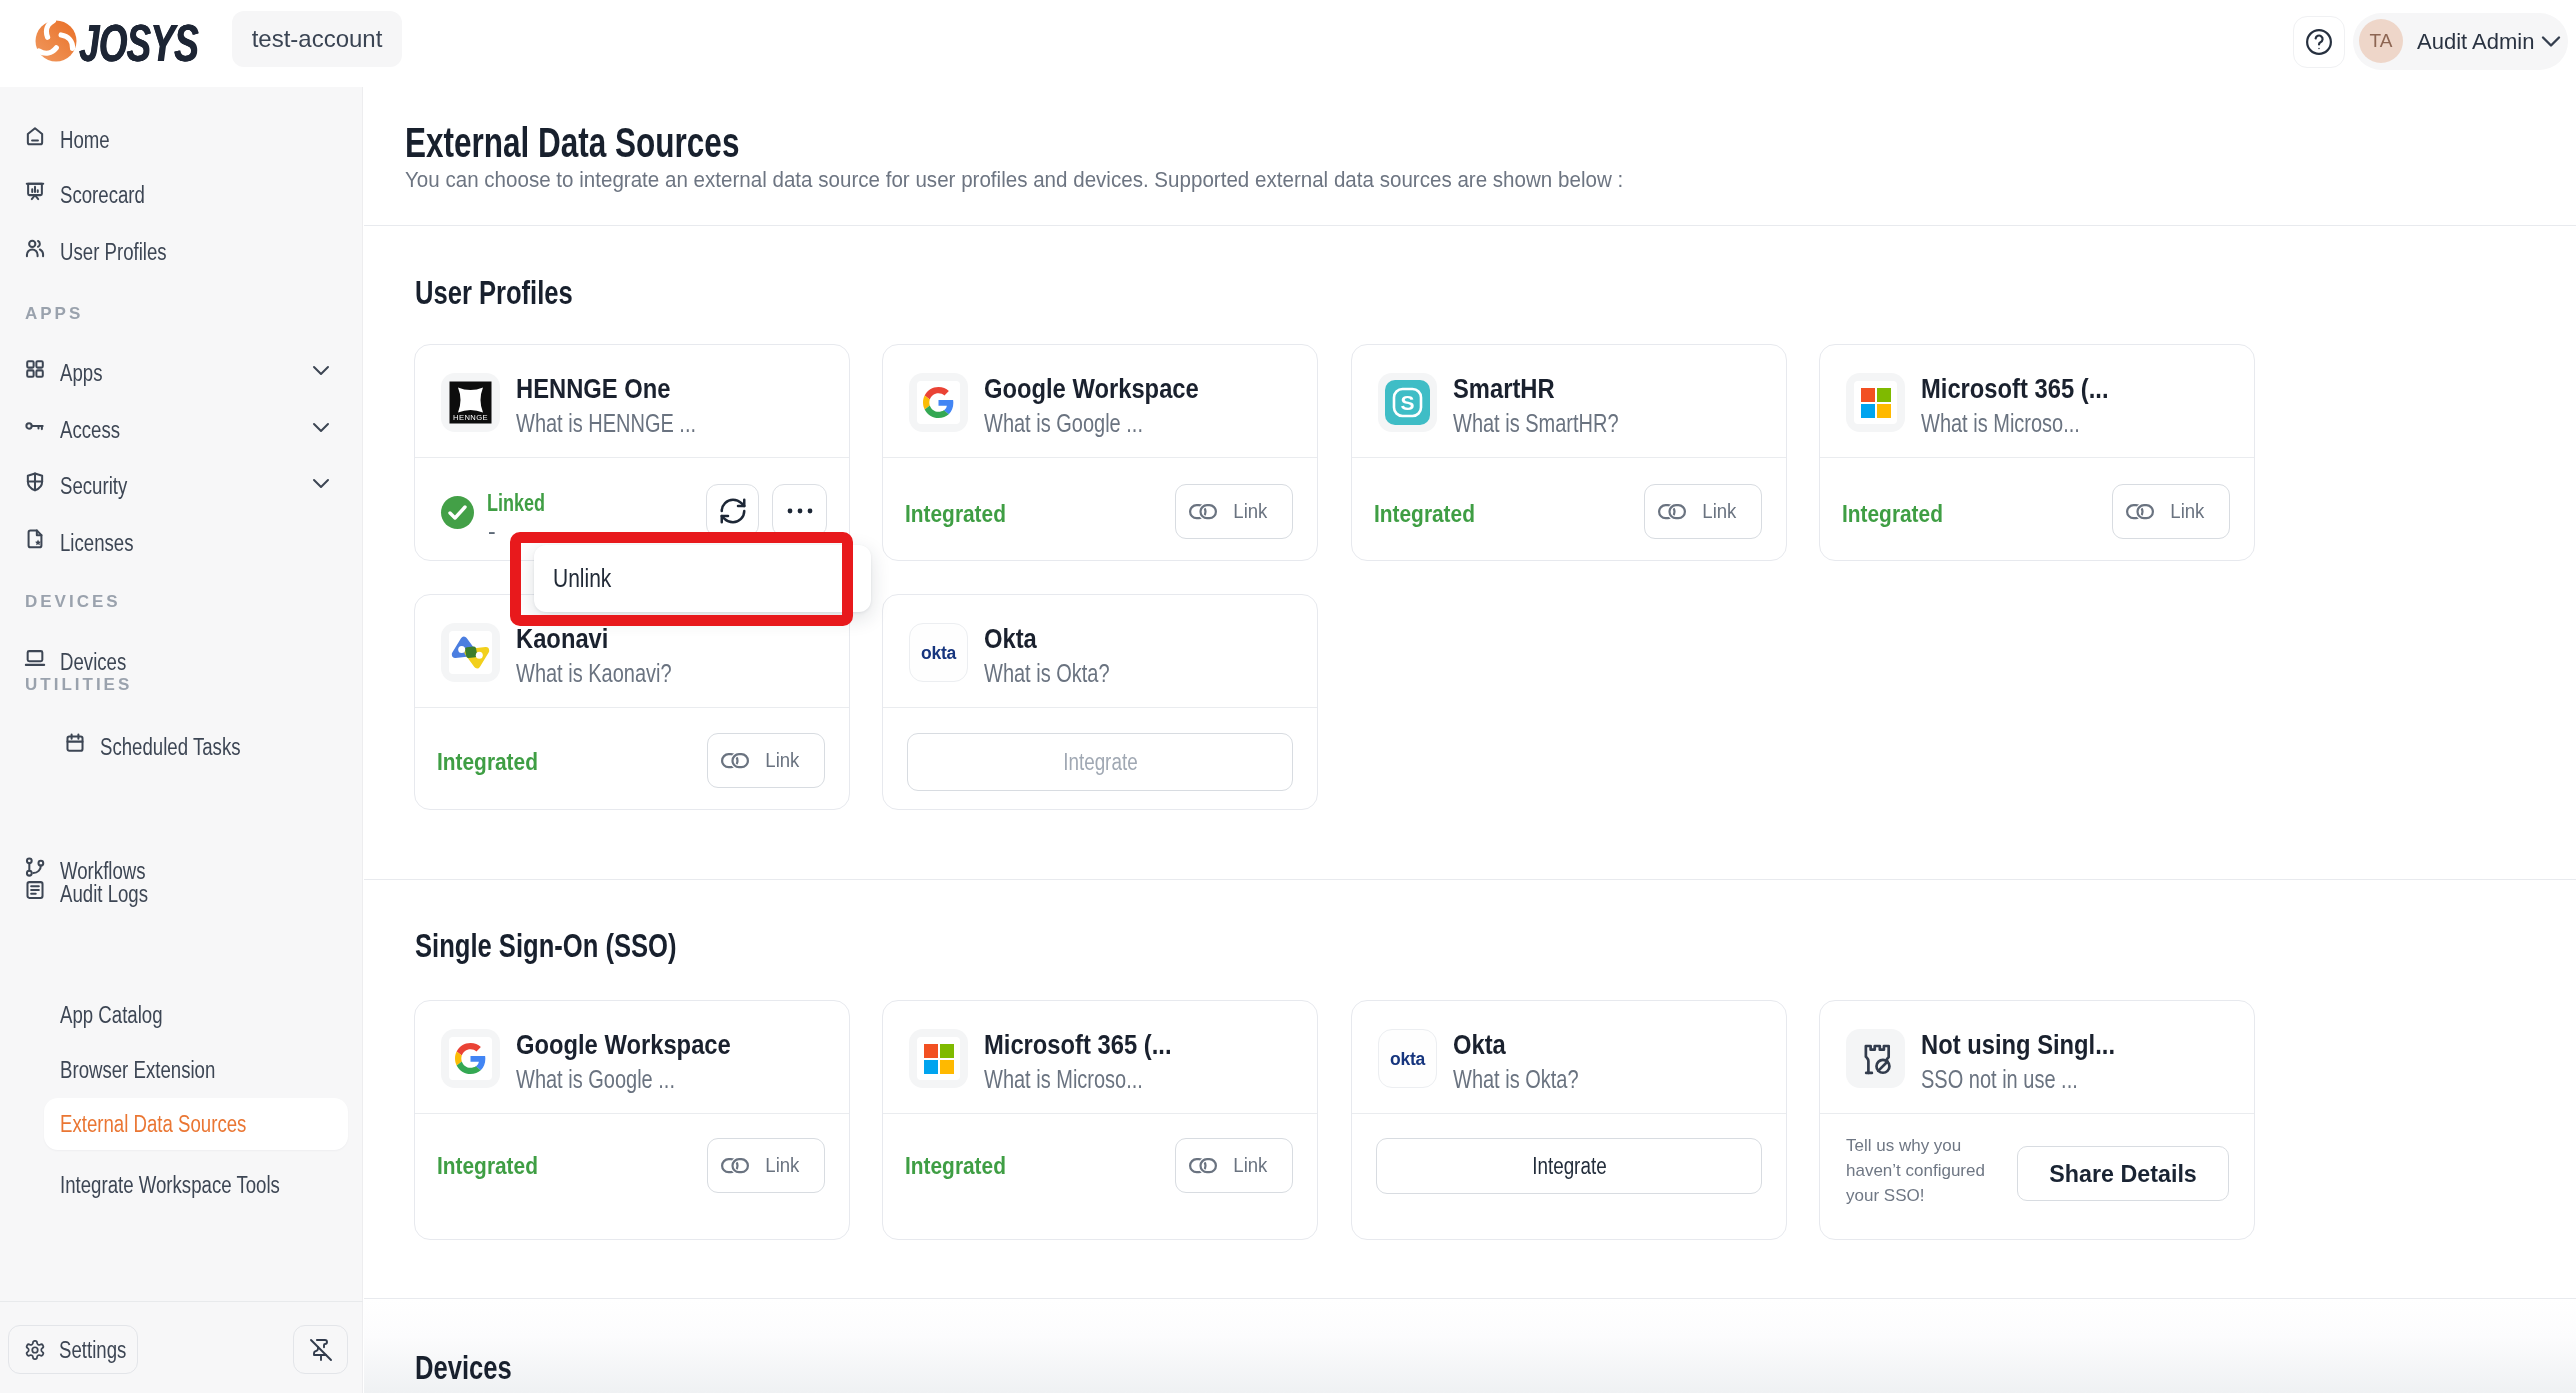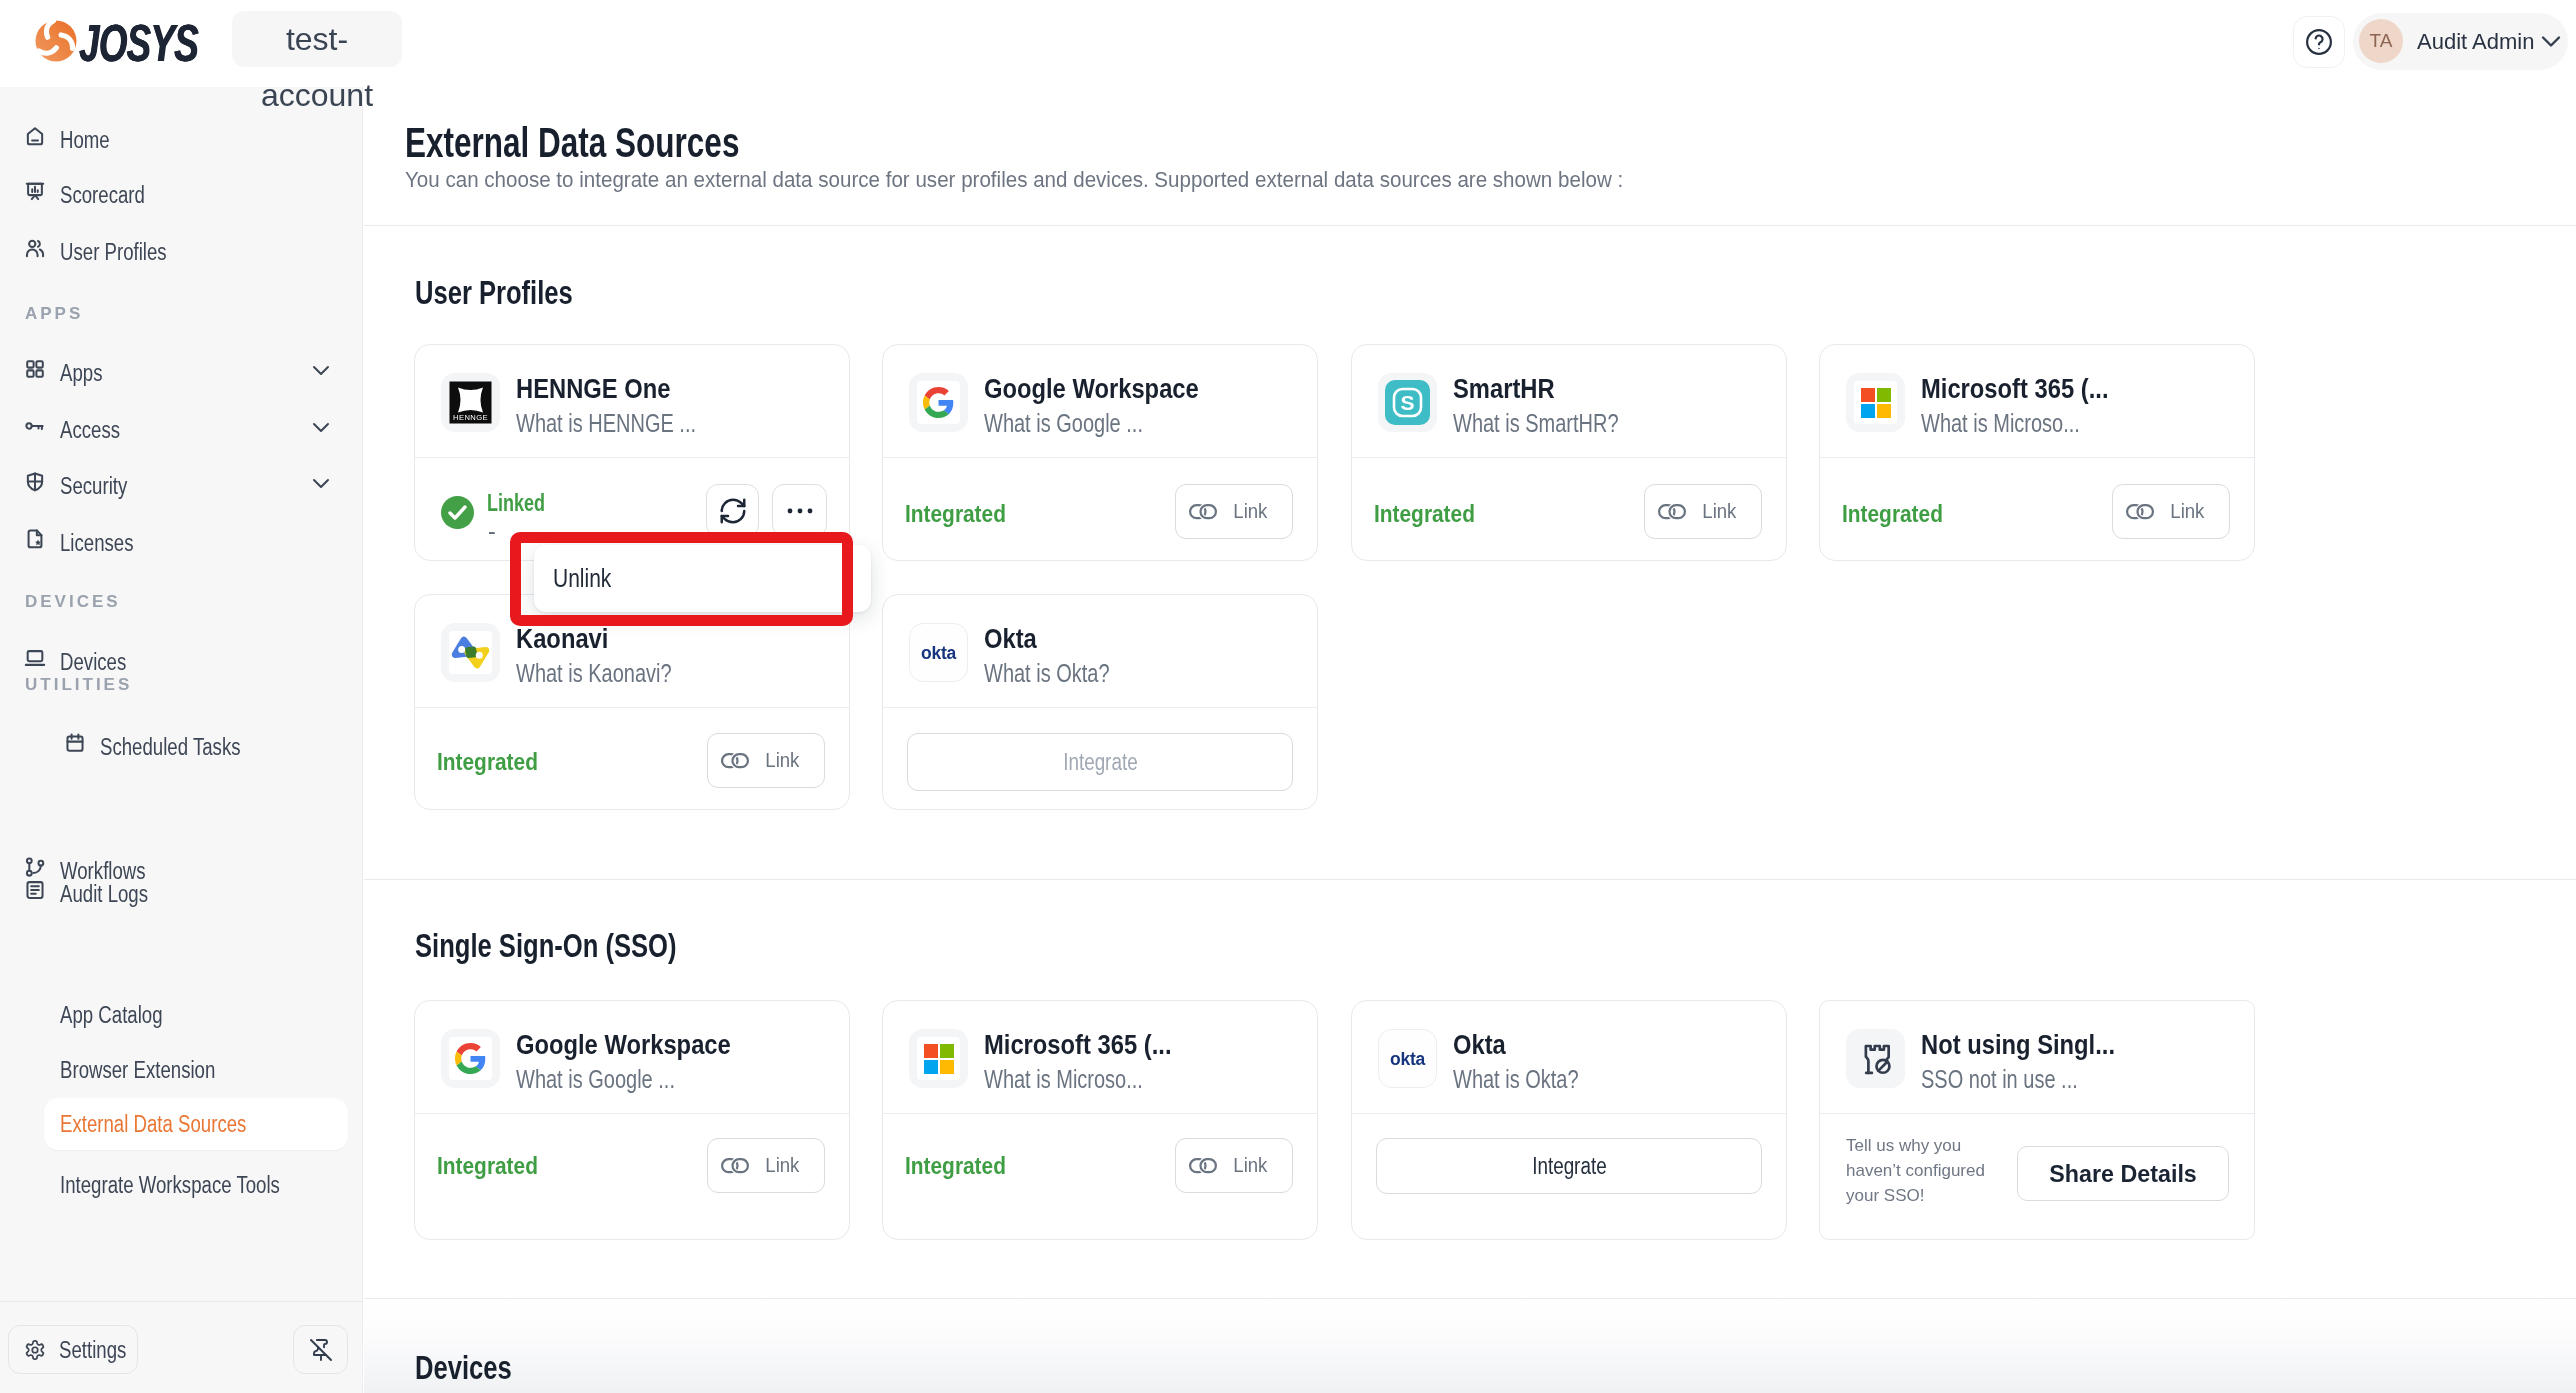"test-account" #chip { font-size: 32px -> 24px }
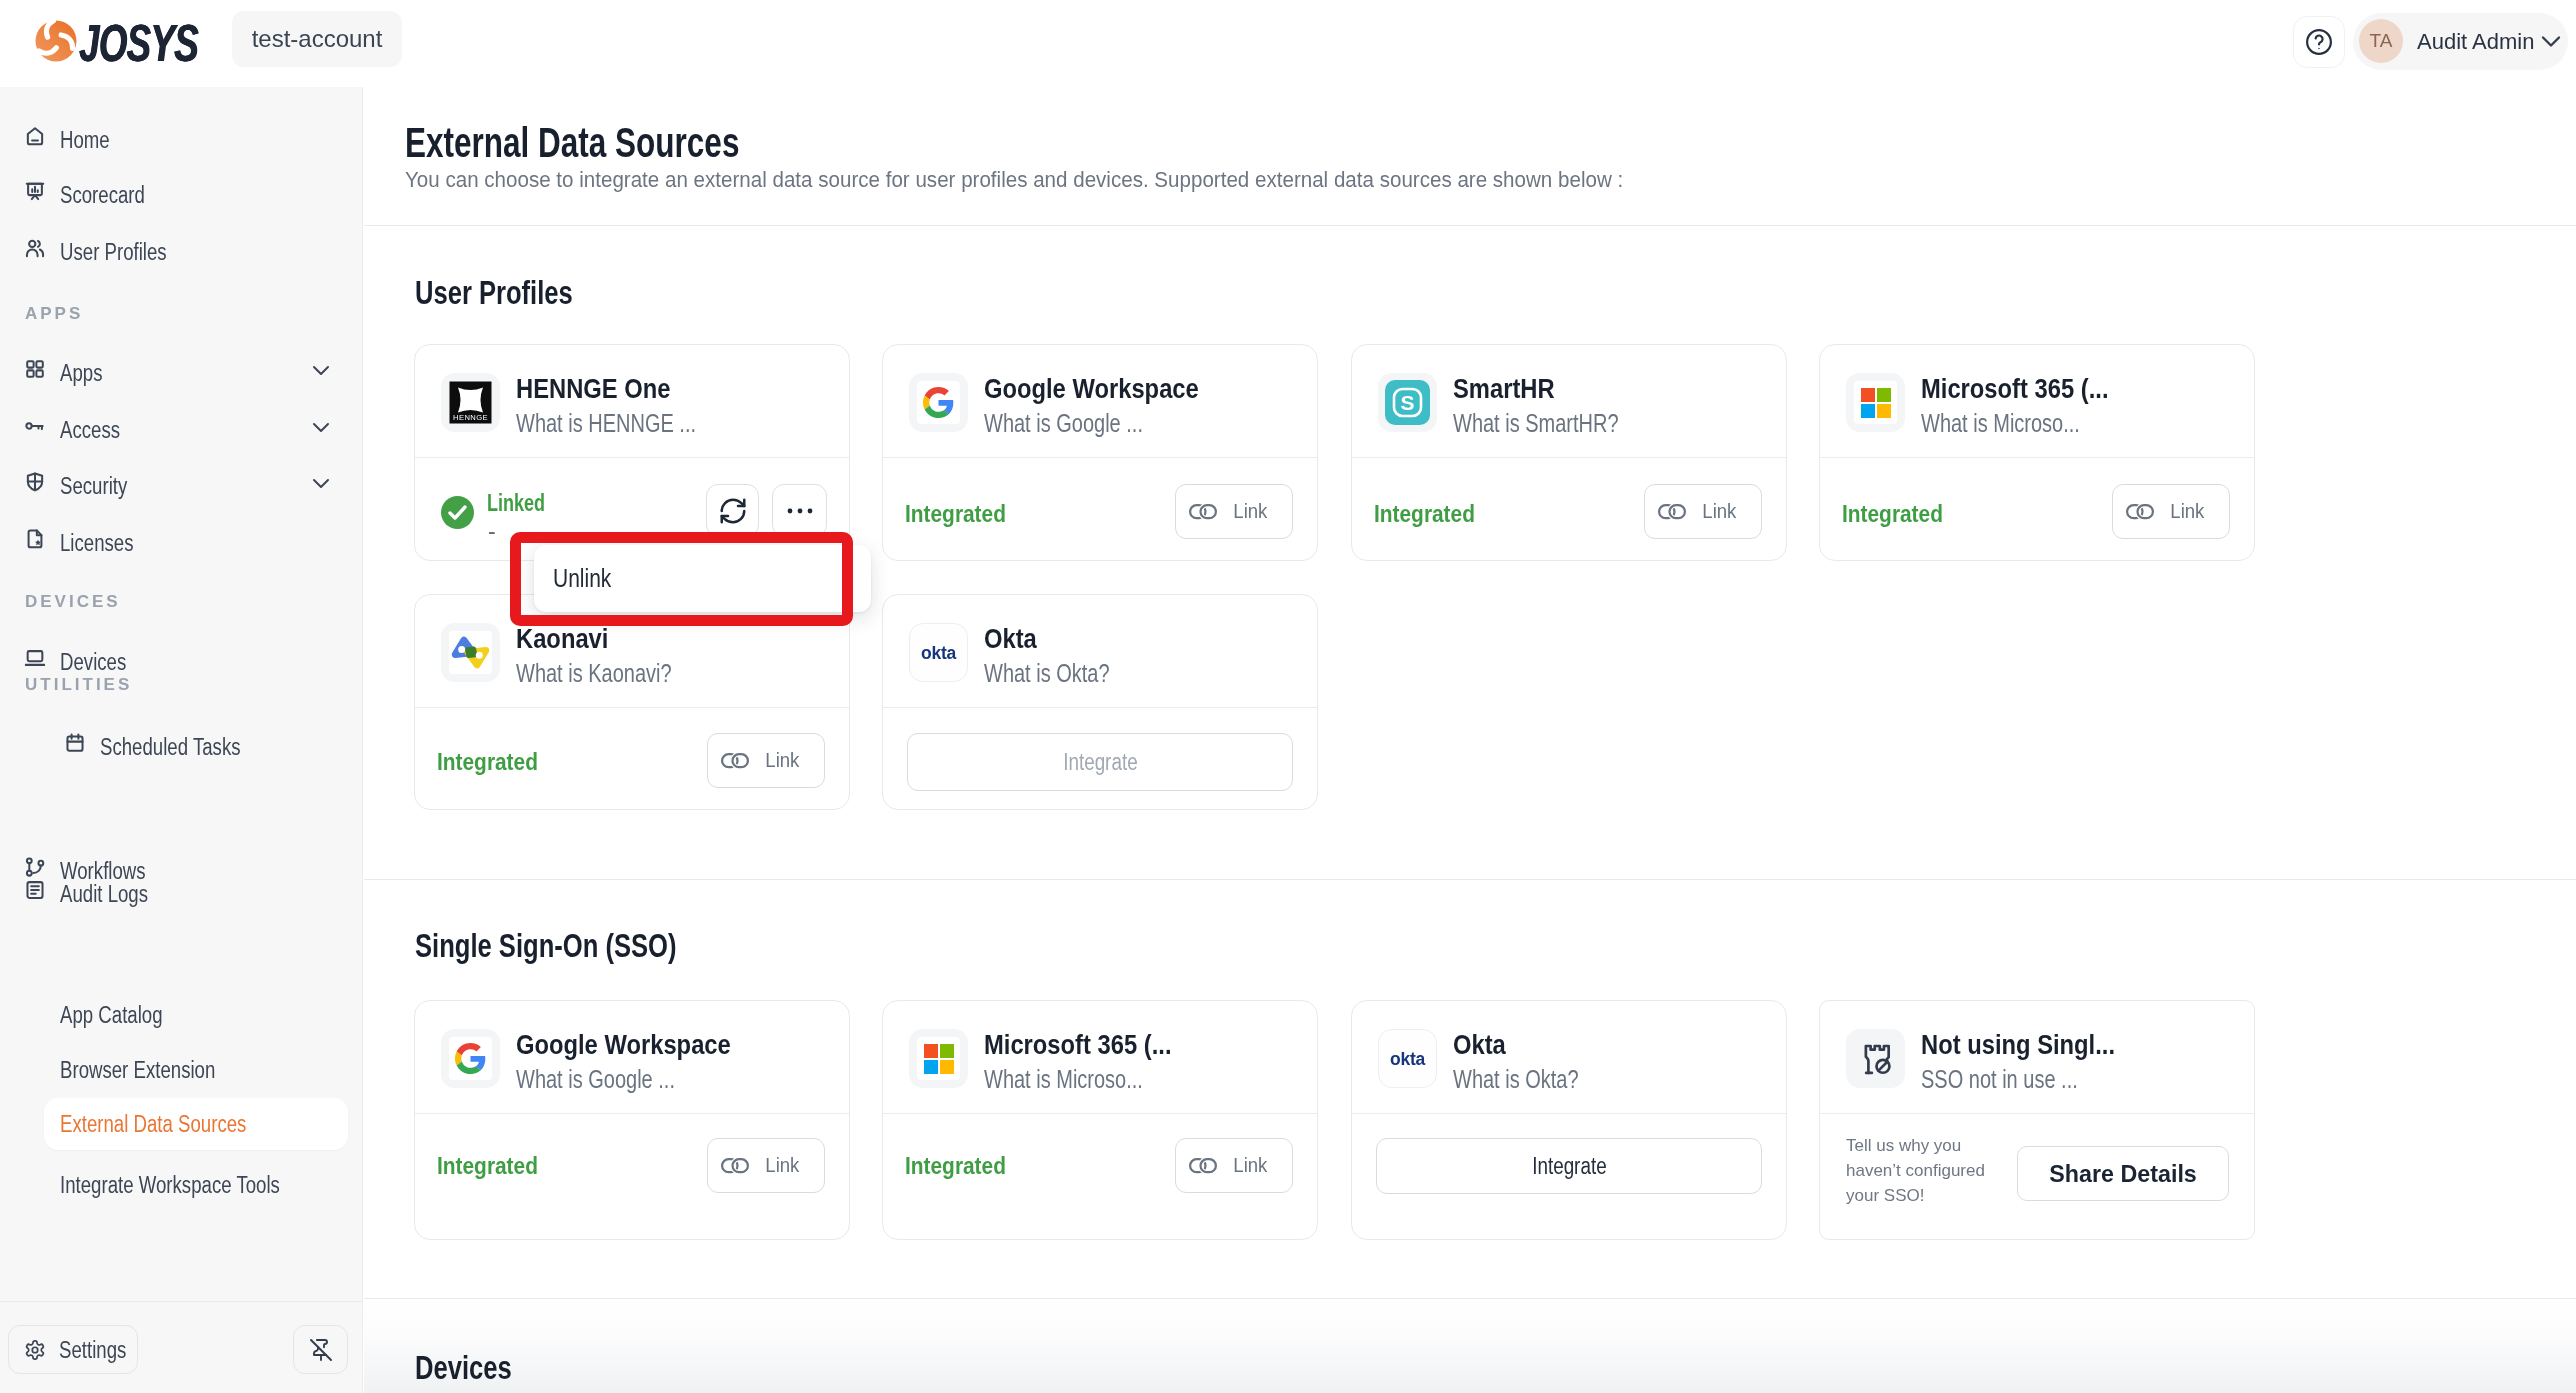"Not using Singl..." div.card { border-radius: 10px -> none }
